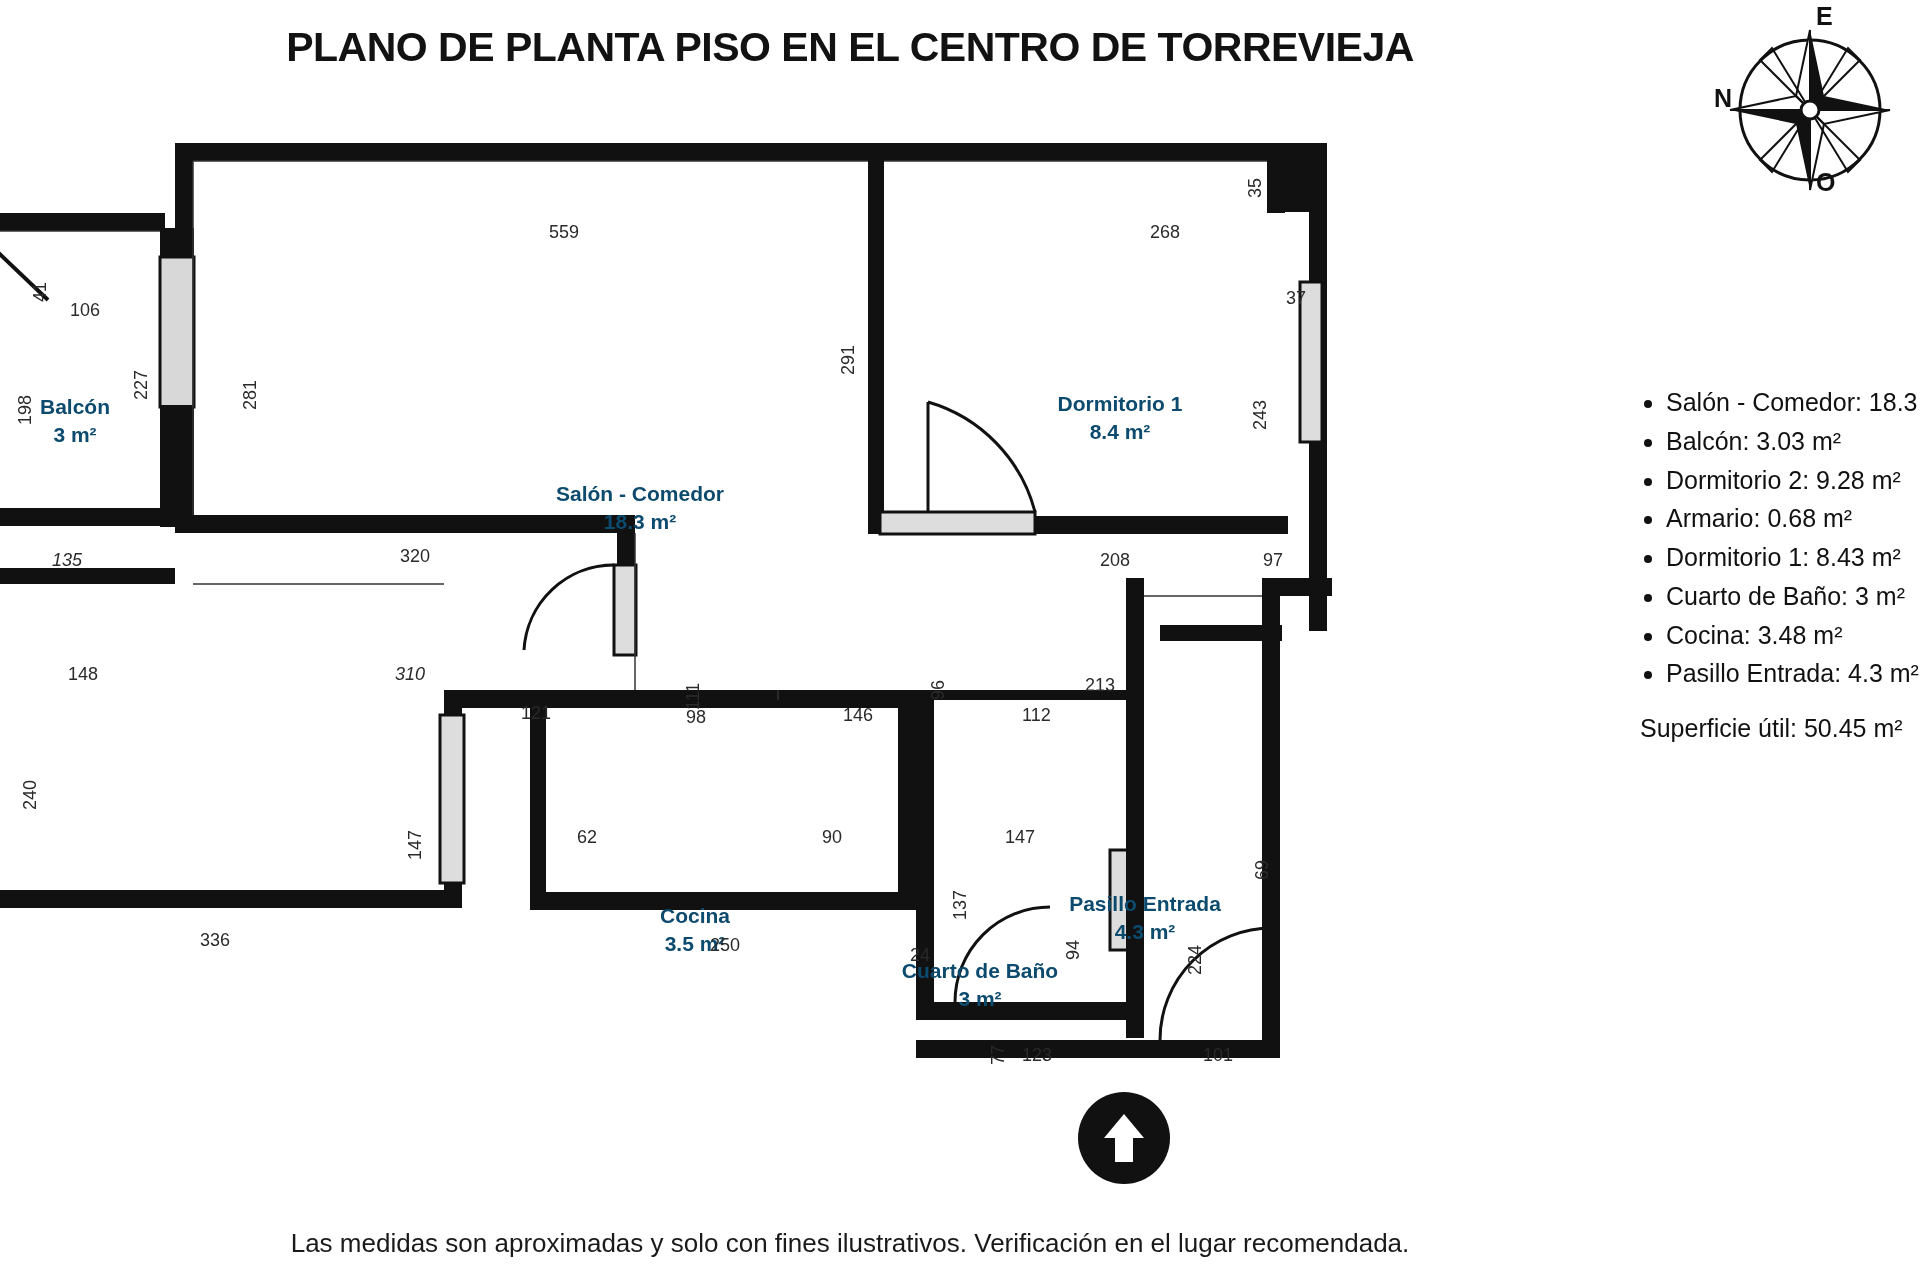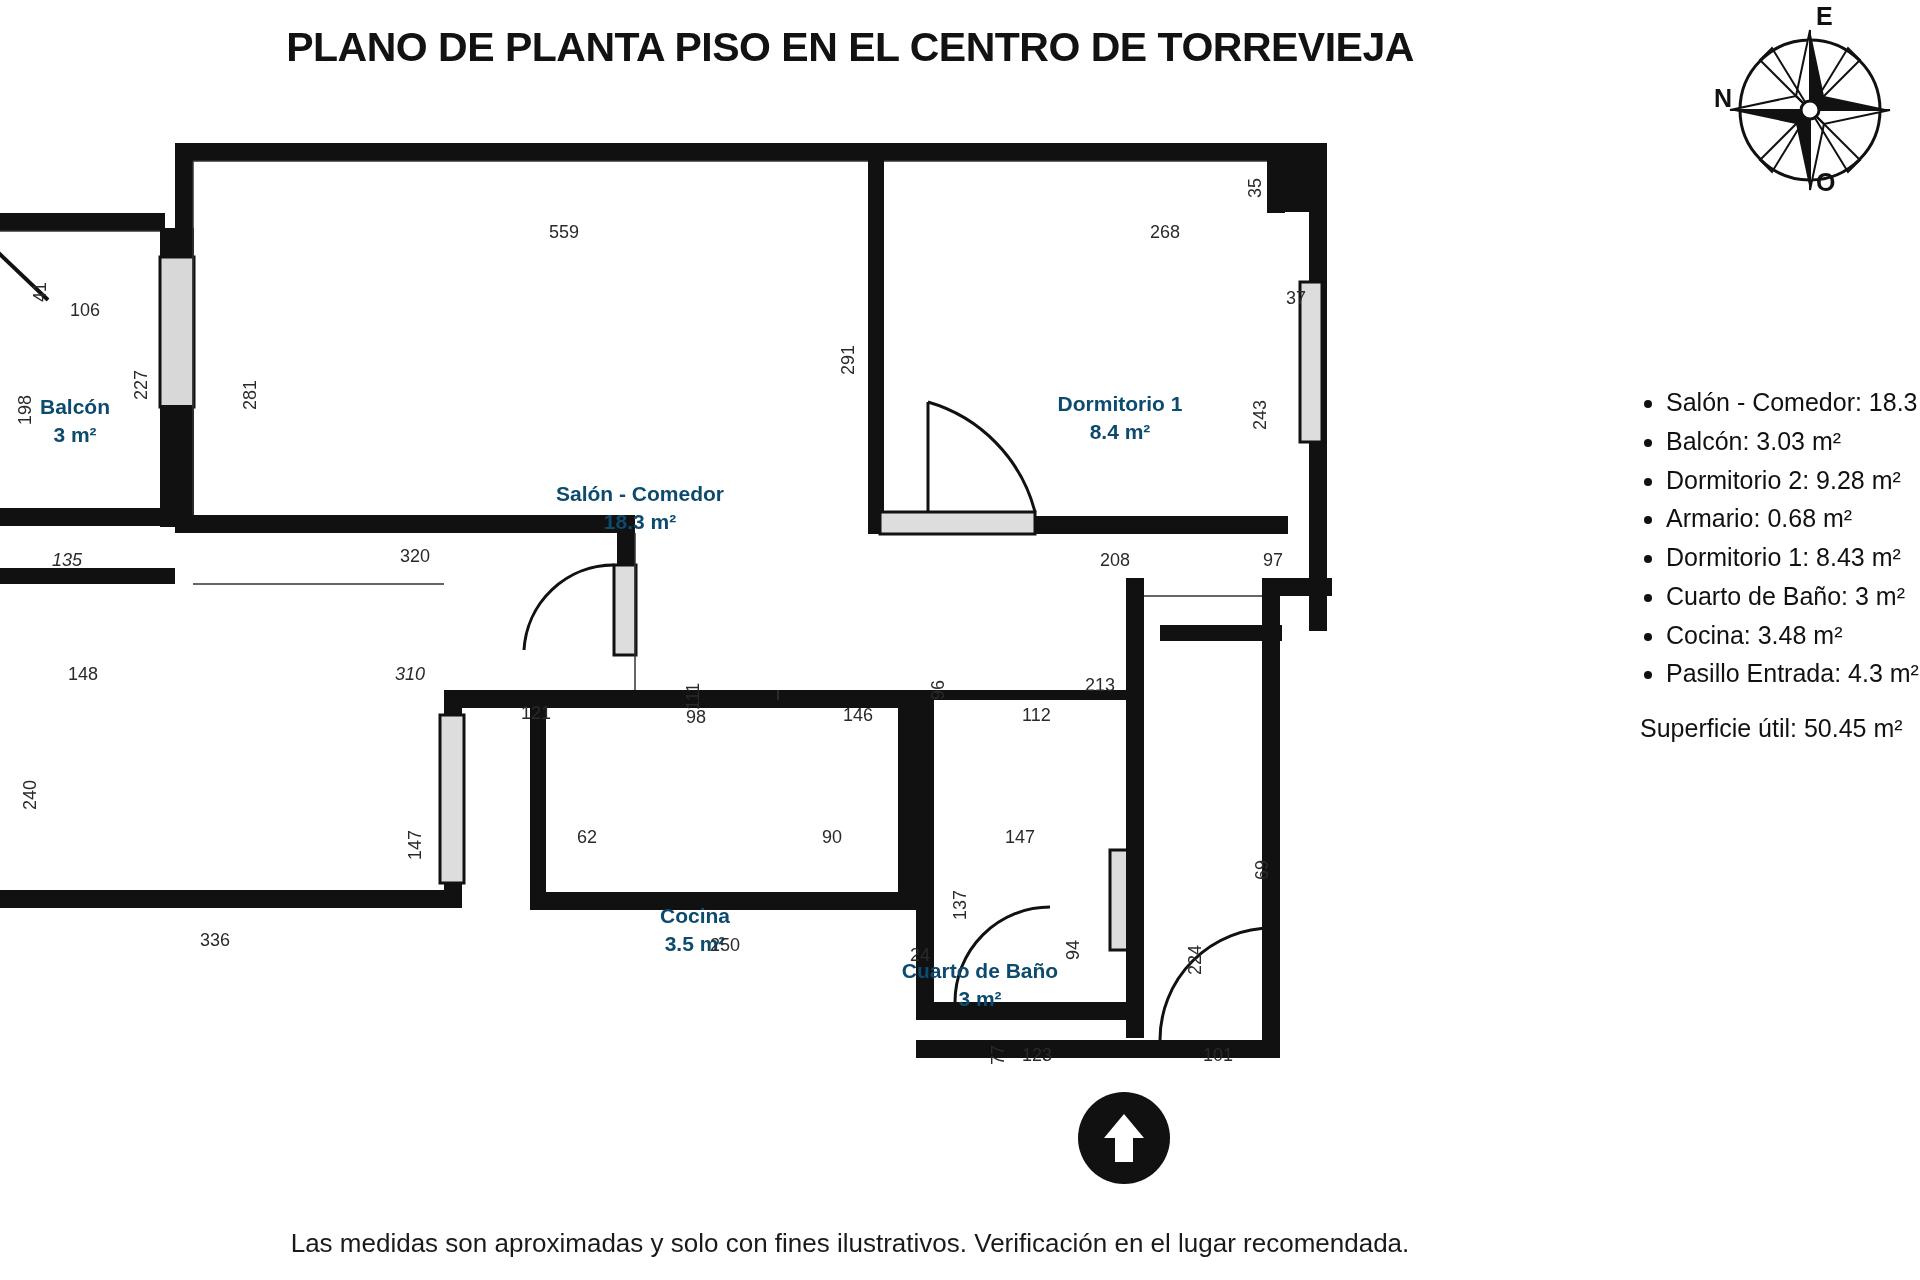"Pasillo Entrada" div.room-label { html: none -> <div> <span>Pasillo Entrada</span> <span>4.3 m²</span> </div> }
